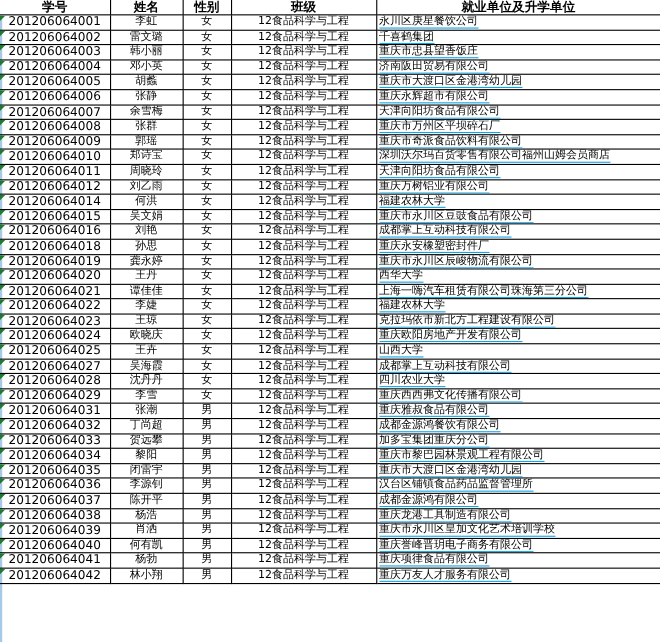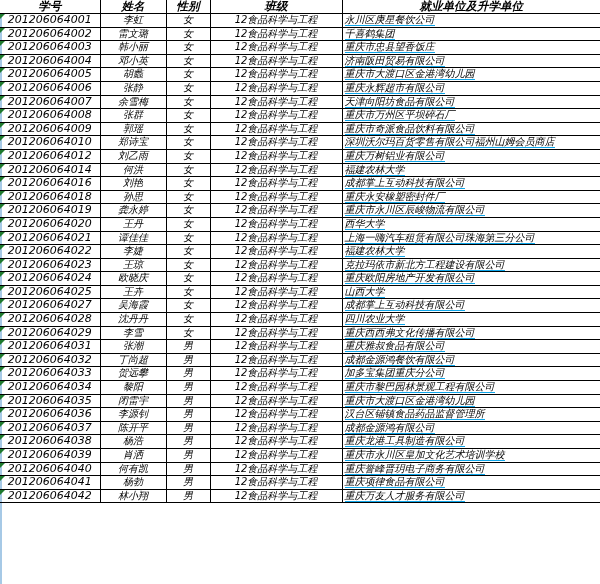"学号" table { font-style: italic -> none }
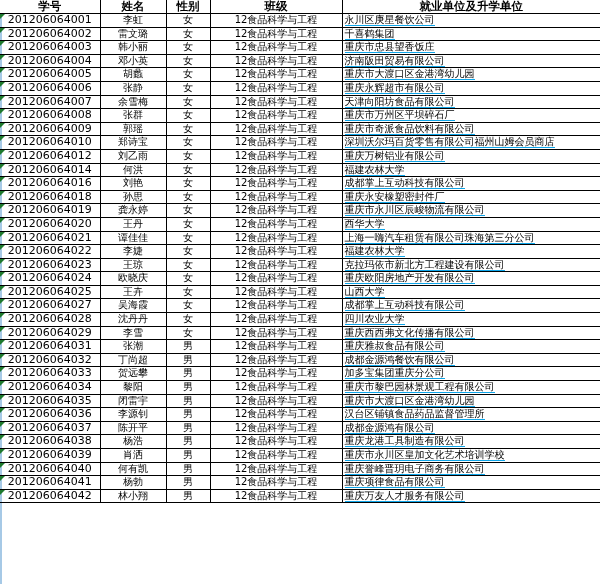"201206064011" tr { html: none -> <tr> <td><i></i><span>201206064011</span></td> <td>周晓玲</td> <td>女</td> <td>12食品科学与工程</td> <td><span>天津向阳坊食品有限公司</span></td> </tr> }
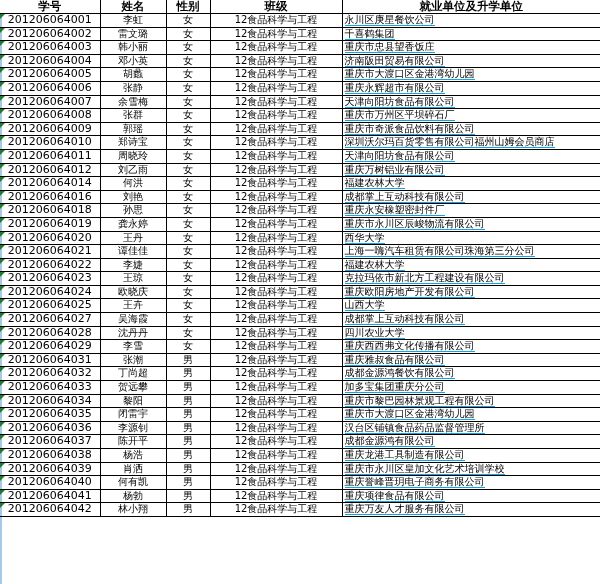"201206064015" tr { html: none -> <tr> <td><i></i><span>201206064015</span></td> <td>吴文娟</td> <td>女</td> <td>12食品科学与工程</td> <td><span>重庆市永川区豆豉食品有限公司</span></td> </tr> }
